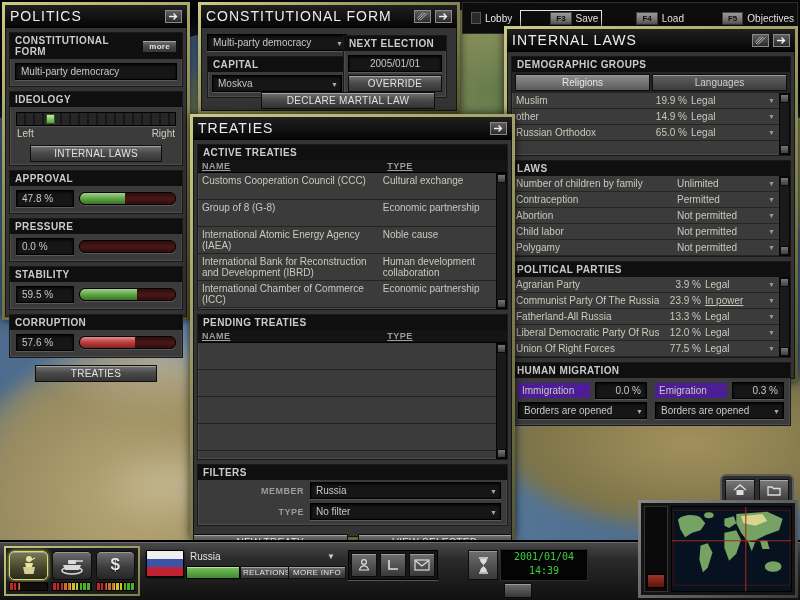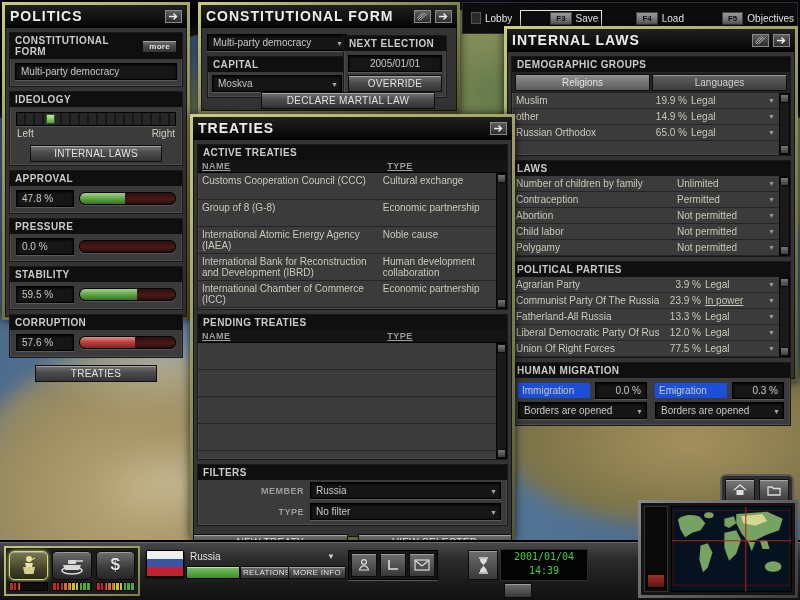"POLITICS" .ptitle { font-weight: bold -> normal }
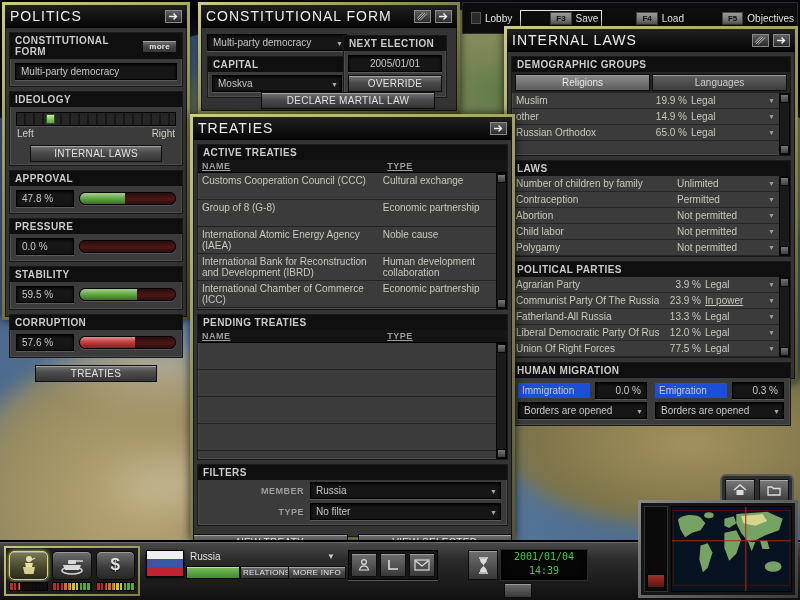"Immigration" .hm-lab { background: #1d4ed8 -> #4c1d95 }
